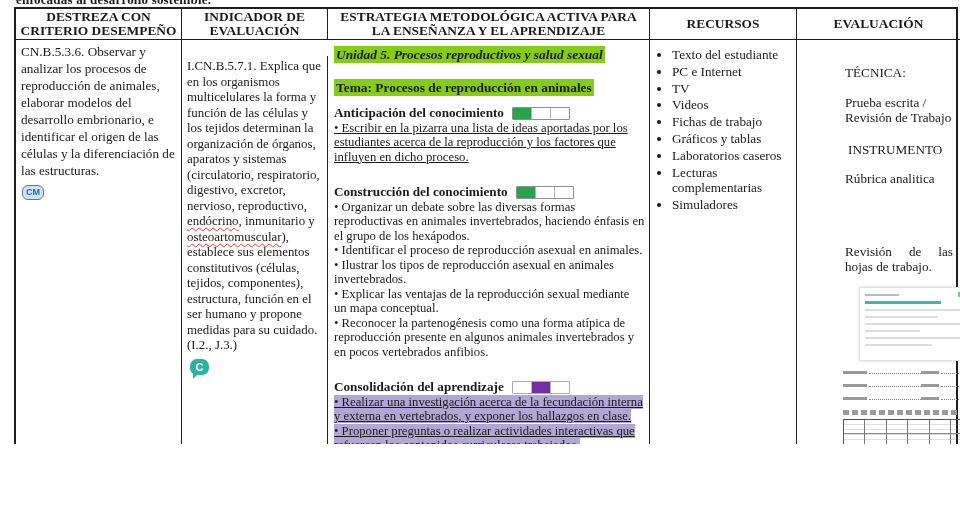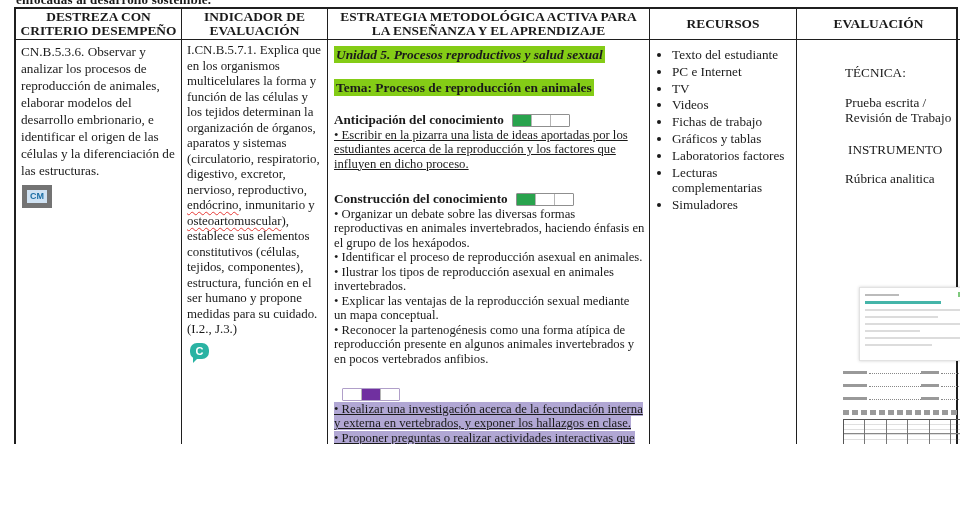"I.CN.B.5.7.1. Explica que en los" .c2 { margin-top: none -> 16px }
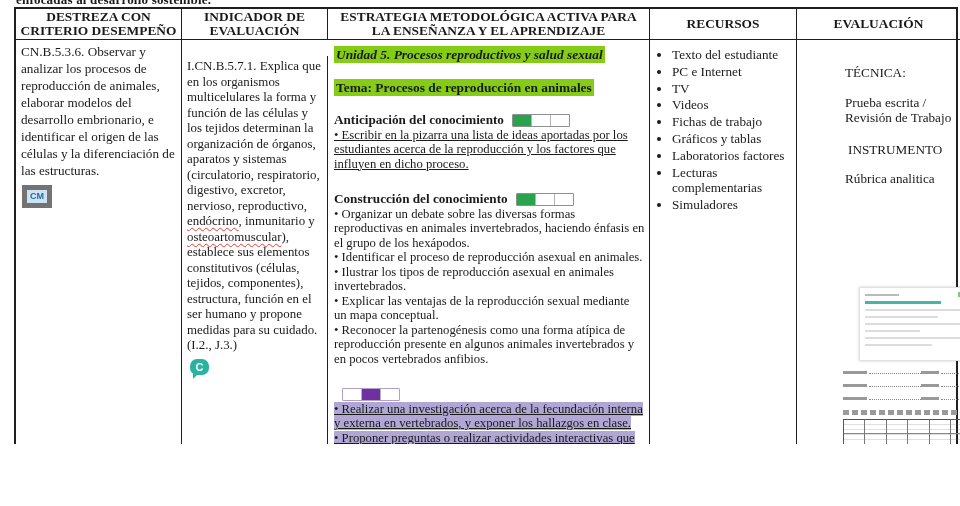"Anticipación del conocimiento" .sec-anticip { margin-top: 17px -> 10px }
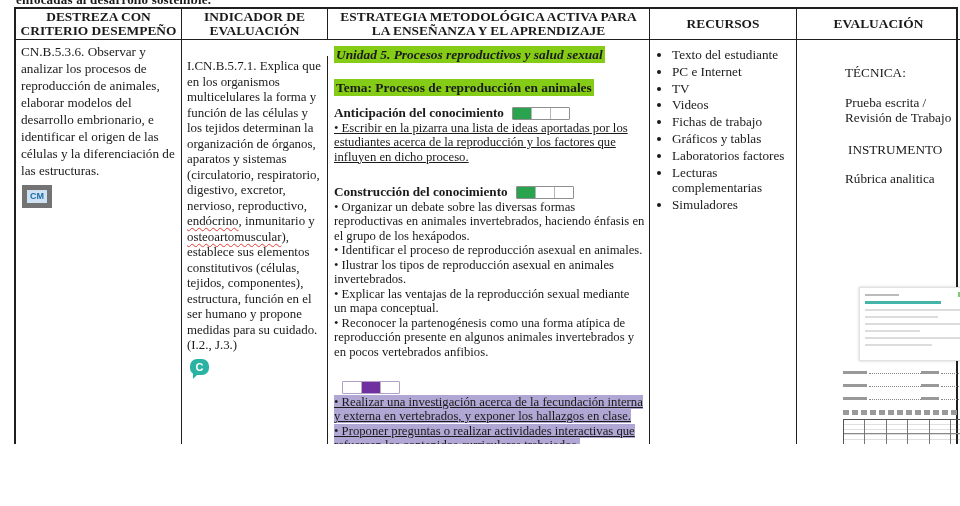"Laboratorios factores" li { text: factores -> caseros }
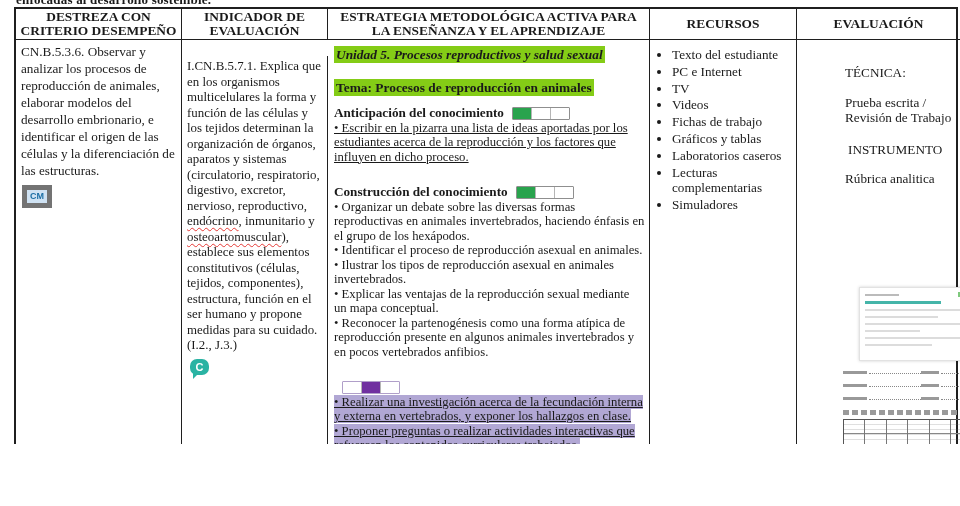"CM" .cm-badge { border: 5px solid #737373 -> 1px solid #737373; border-radius: 0 -> 6px }
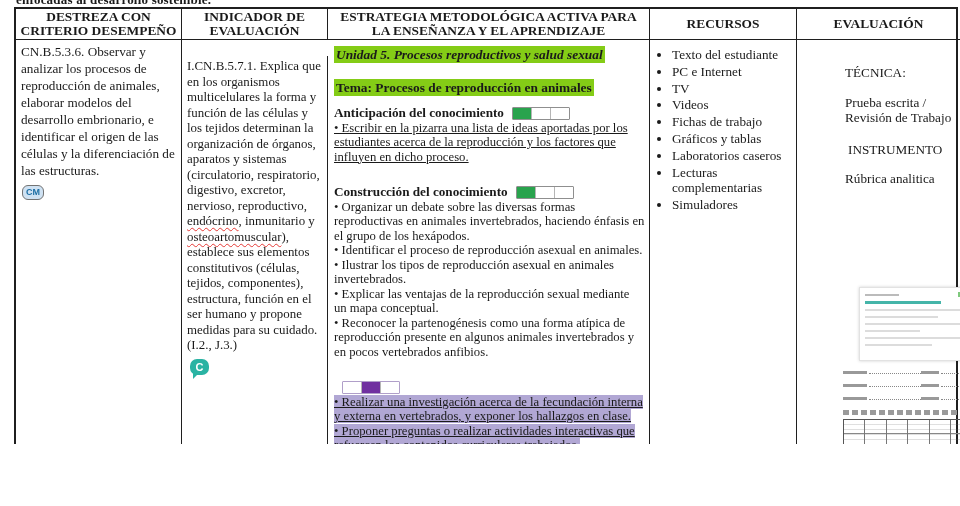"Revisión de las hojas de" p.ev-note { html: none -> <p>Revisión de las hojas de trabajo.</p> }
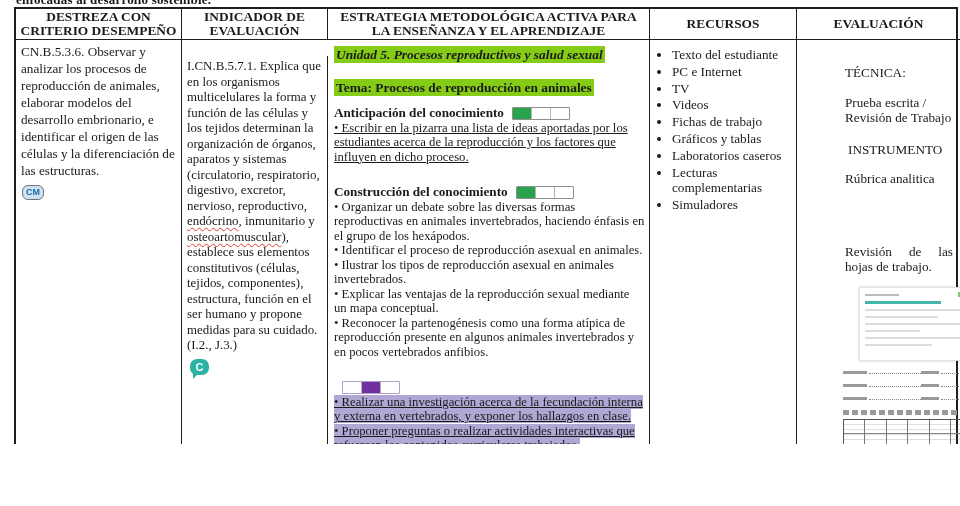"Consolidación del aprendizaje" b { html: none -> <b>Consolidación del aprendizaje</b> }
